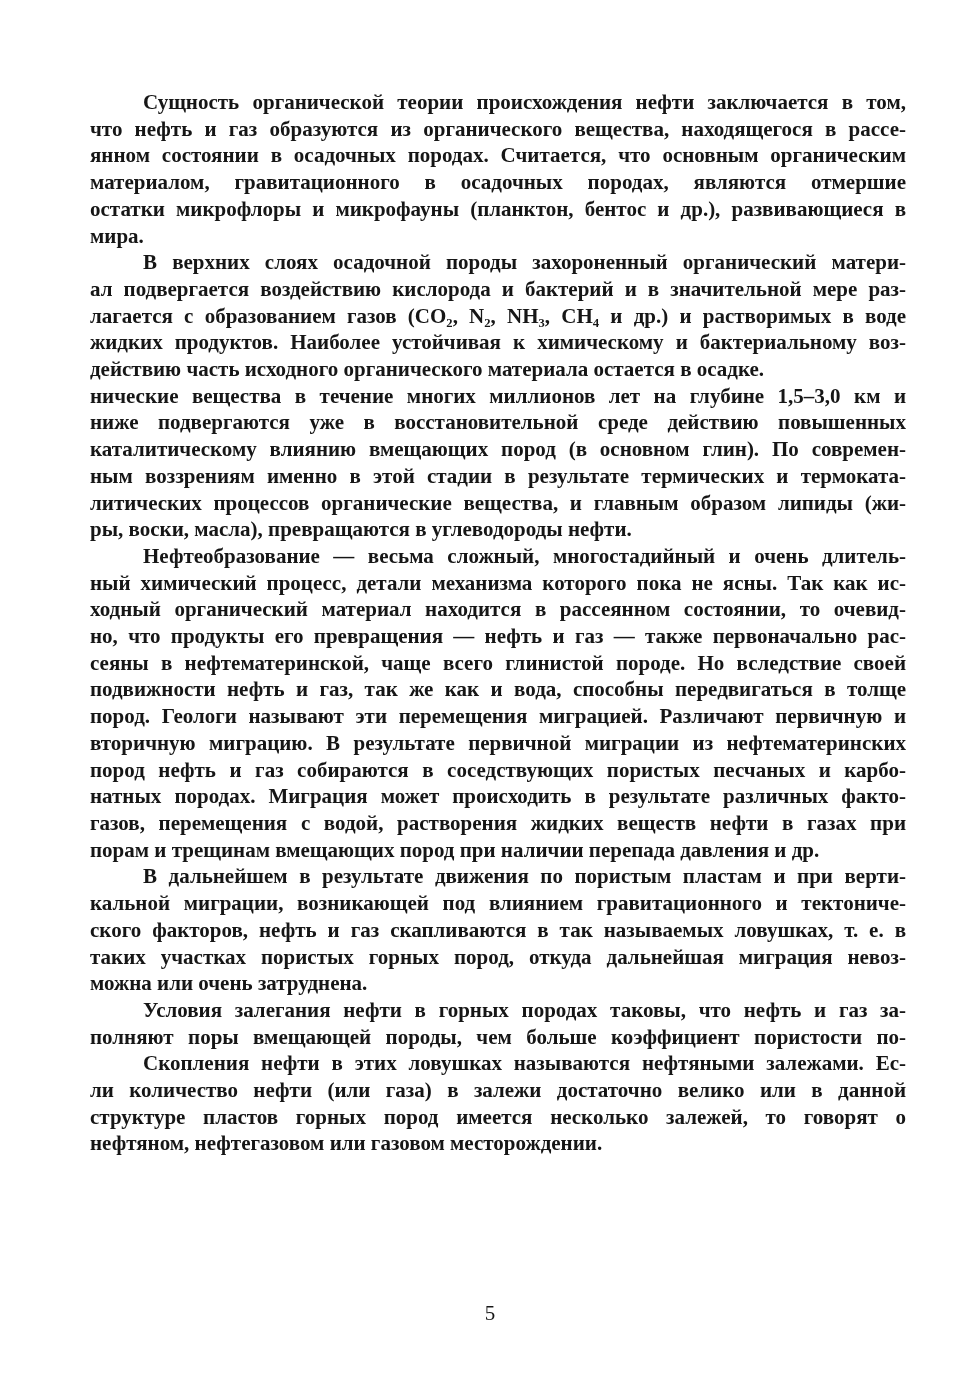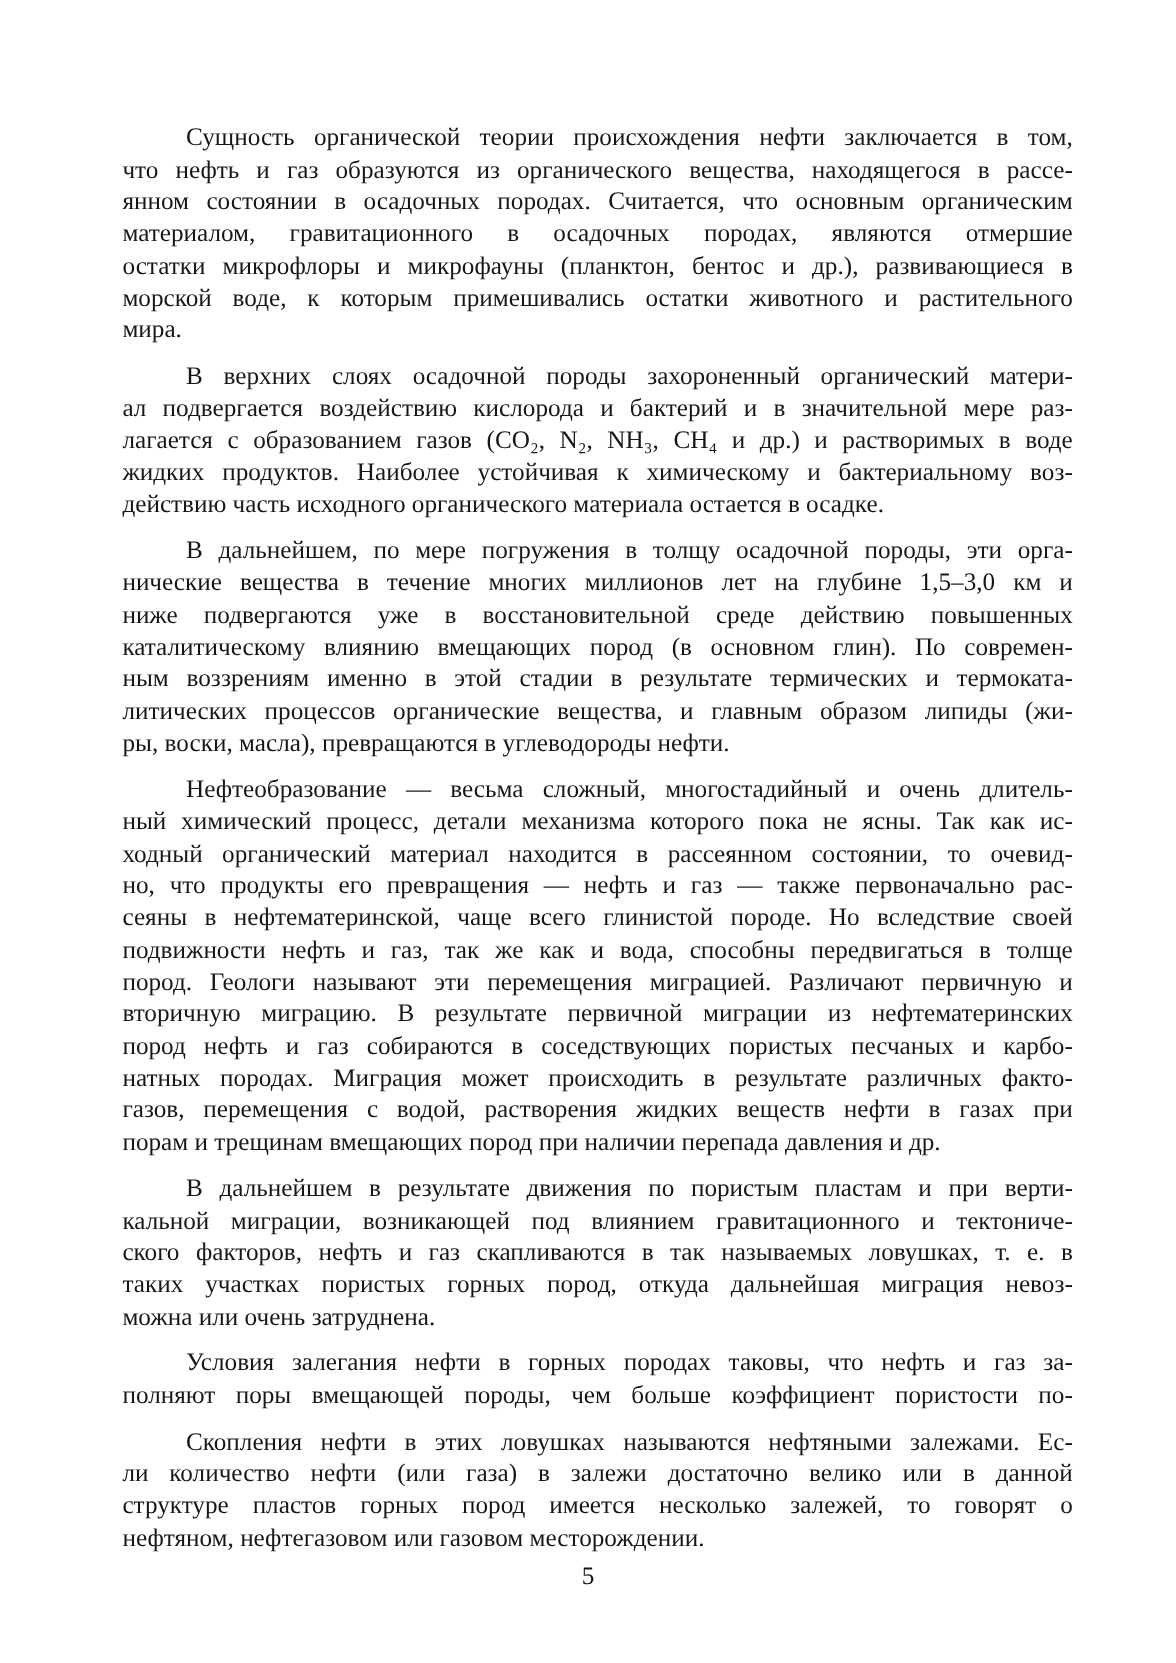"Сущность органической теории" .paragraph { font-weight: none -> bold; margin: 12px -> 0 }
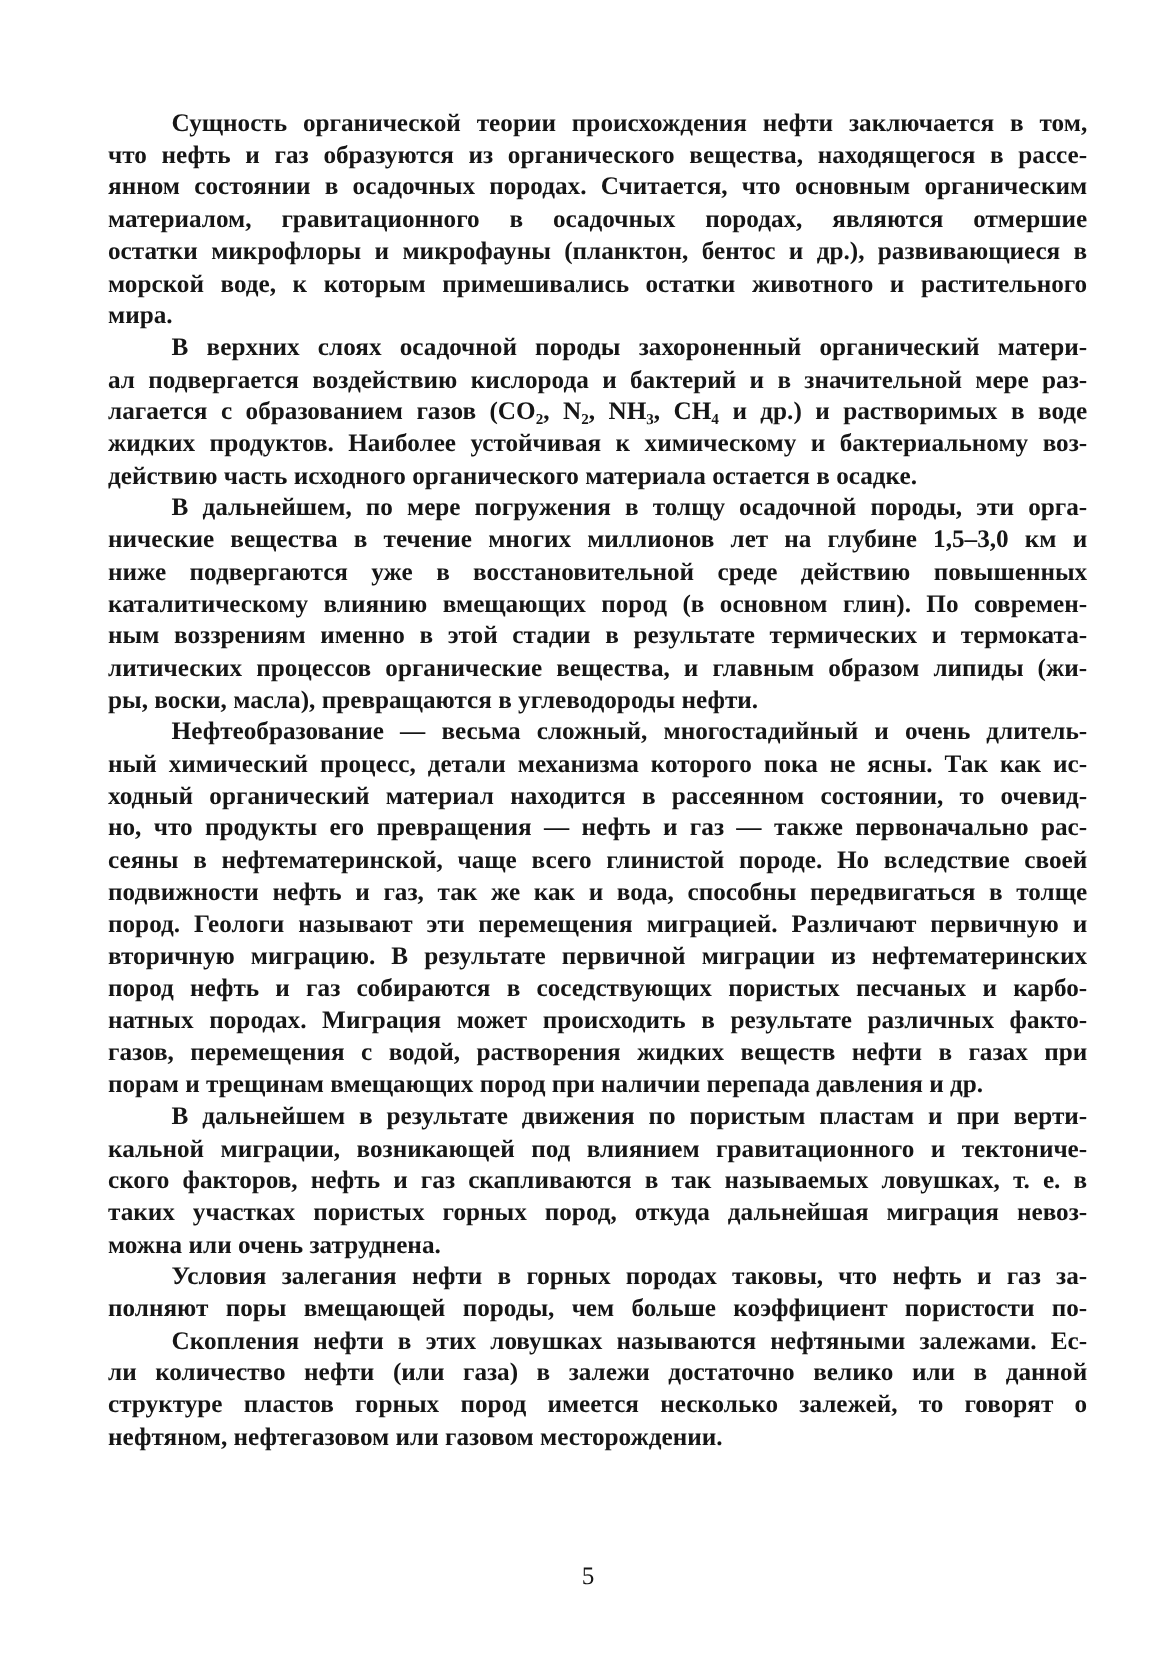"морской воде, к которым примешивались" div.line { html: <div>морской воде, к которым примешивались остатки животного и растительного</div> -> none }
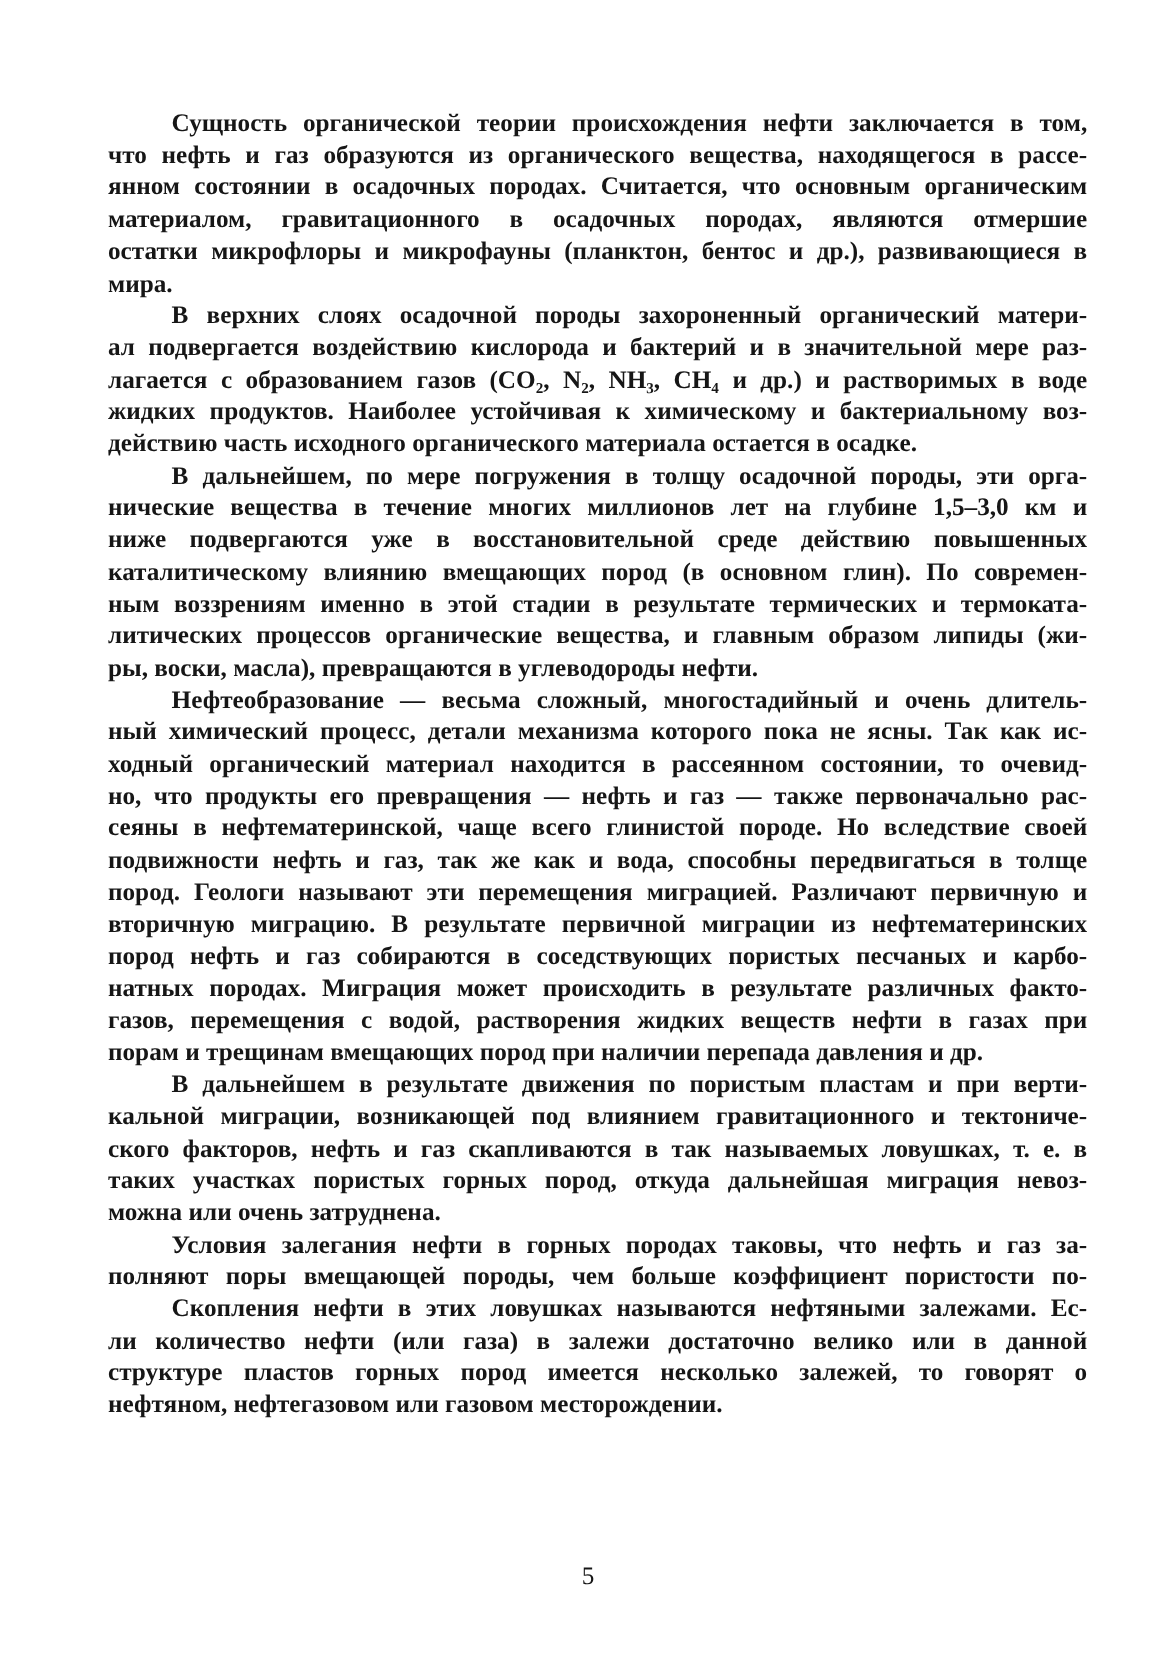"В дальнейшем, по мере погружения" div.line { html: <div>В дальнейшем, по мере погружения в толщу осадочной породы, эти орга-</div> -> none }
